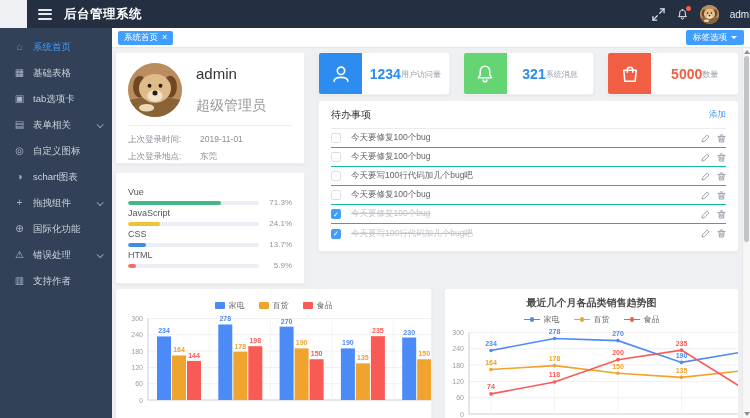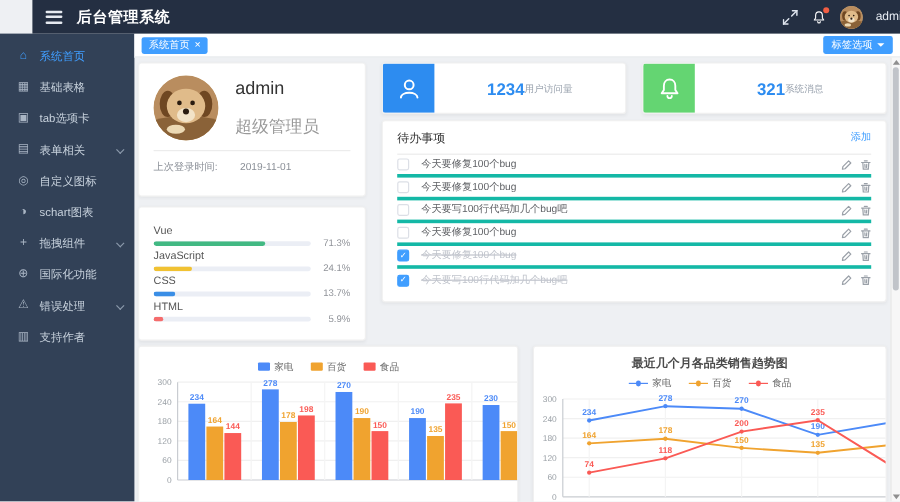"5000" div.card { html: none -> <div> <div> <svg> <use></use> </svg> </div> <div> <div>5000</div> <div>数量</div> </div> </div> }
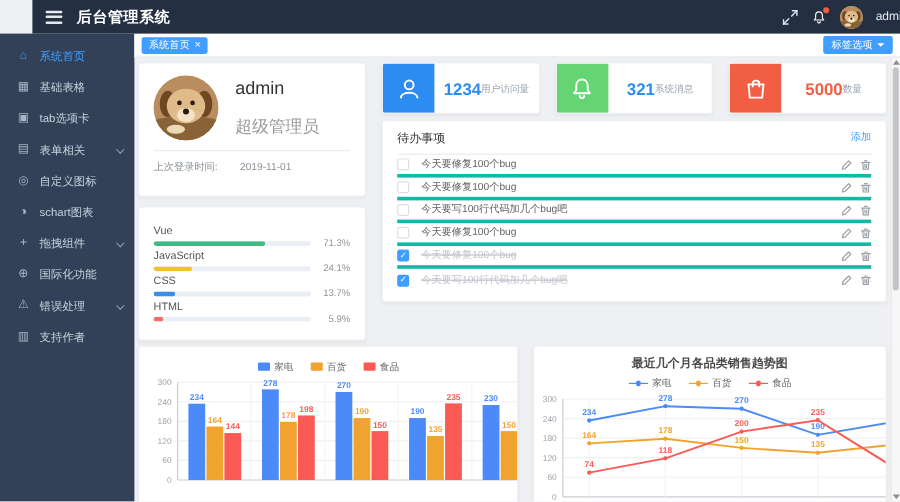"今天要修复100个bug" .todo-item { border-bottom: 3px solid #14b8a6 -> 1px solid #14b8a6 }
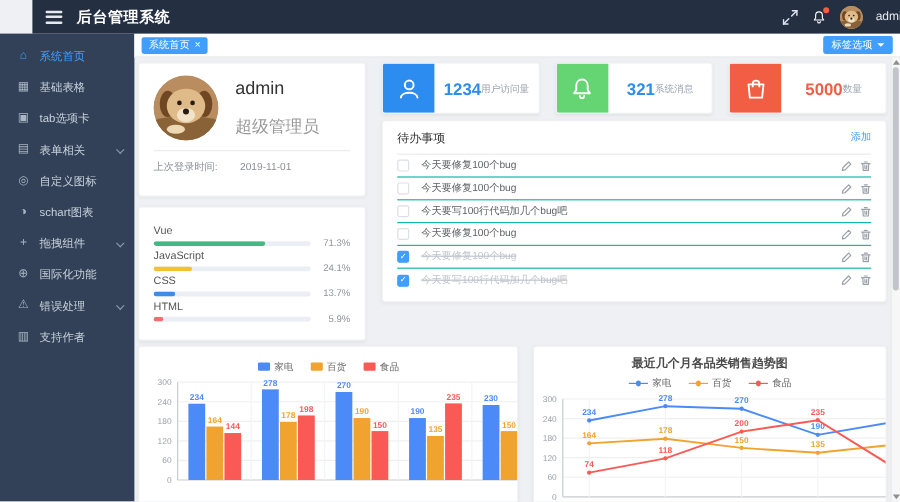"上次登录地点:" div.pinfo-row { html: none -> <div> <span>上次登录地点:</span> <span>东莞</span> </div> }
